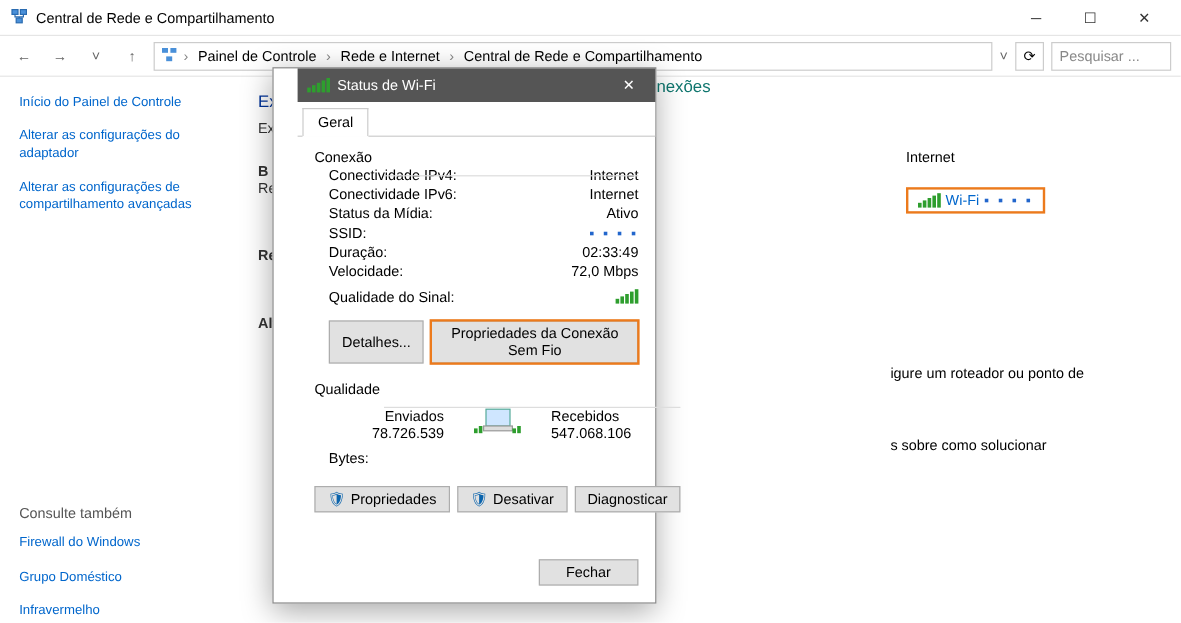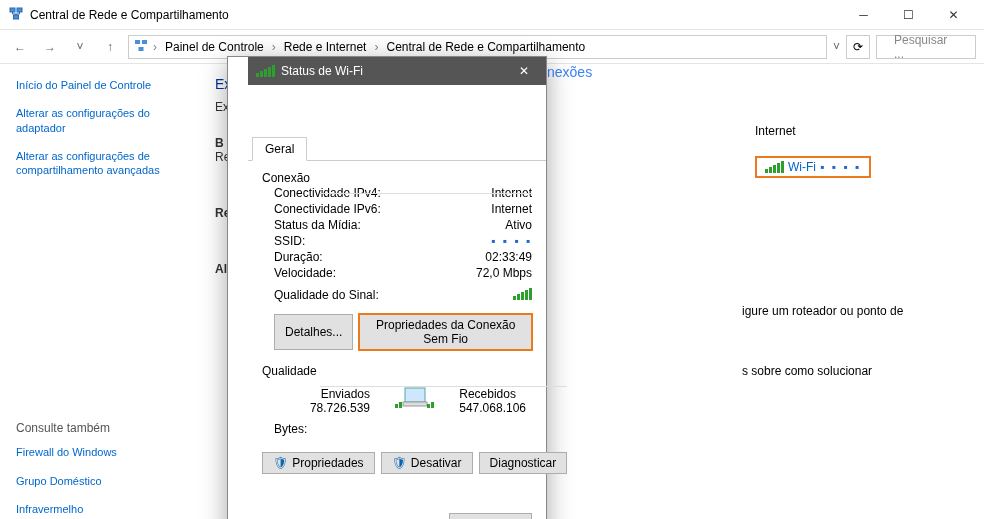"Pesquisar ..." .search-box { padding: 0 17px -> 0 6px }
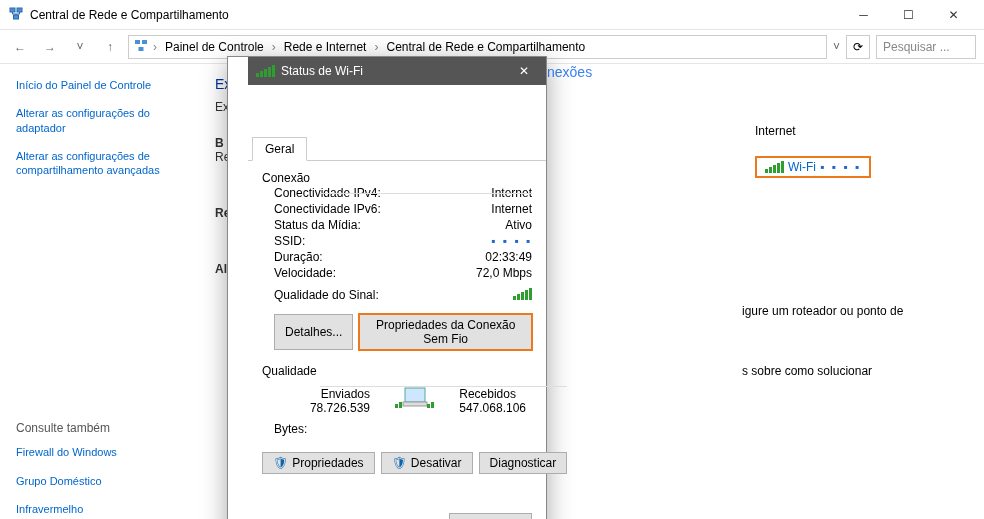"nexões" div { color: #3b82f6 -> #0f766e }
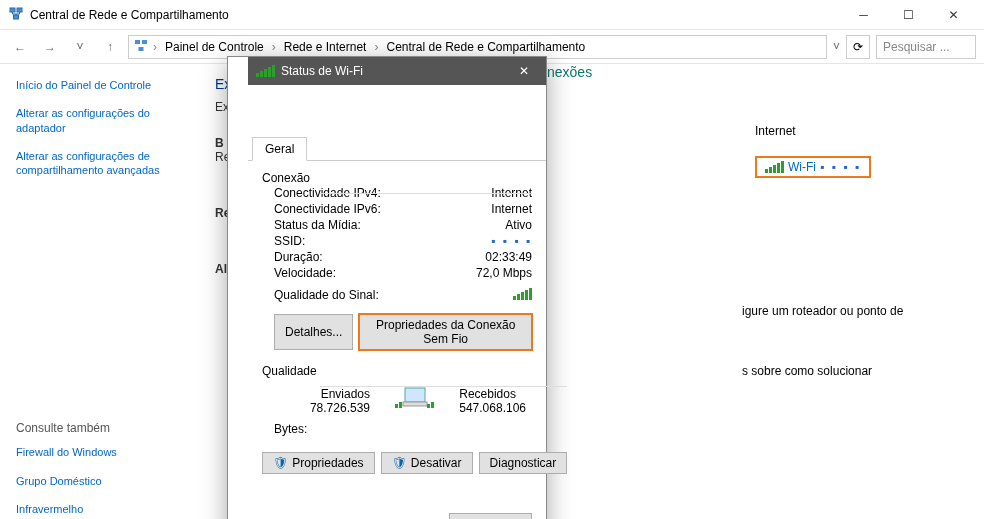"Geral" .tabs { margin-top: 47px -> none }
